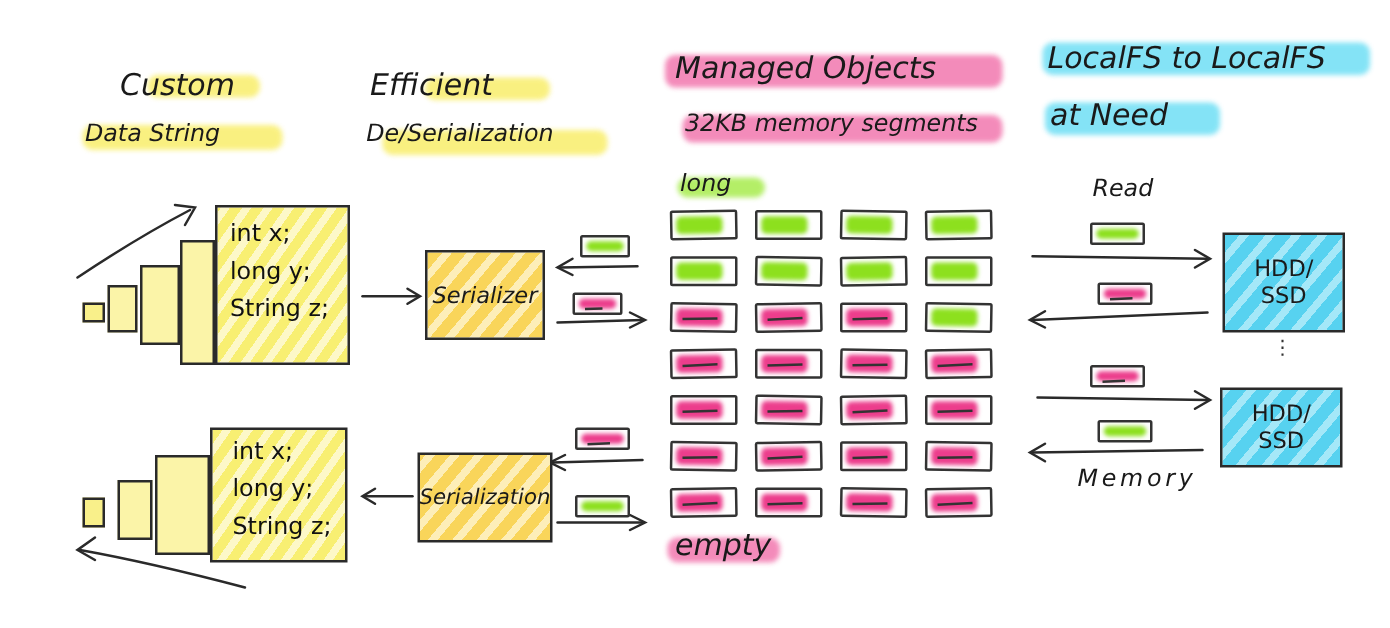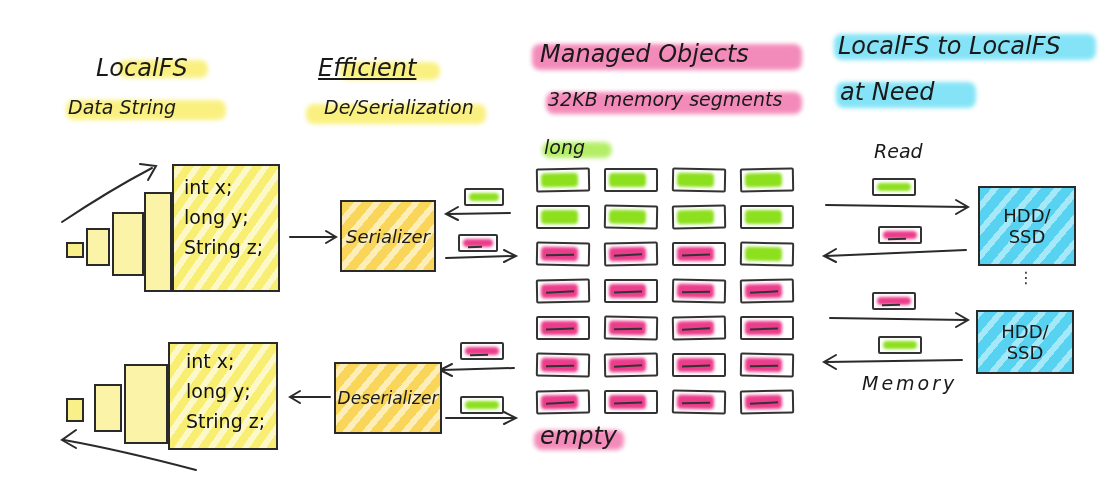"LocalFS" div.abs { text: LocalFS -> Custom }
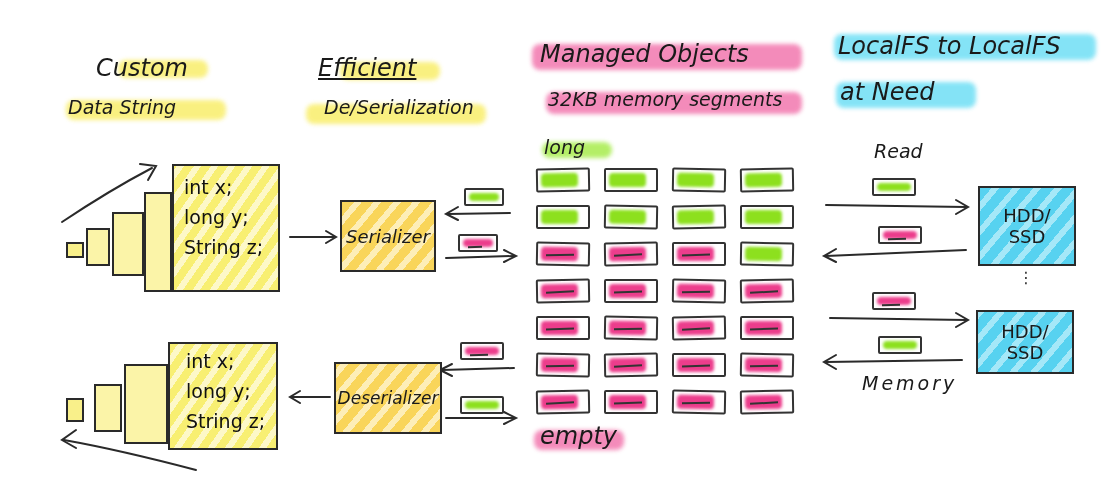"Efficient" div.abs { left: 318px -> 296px; text-decoration: underline -> none }
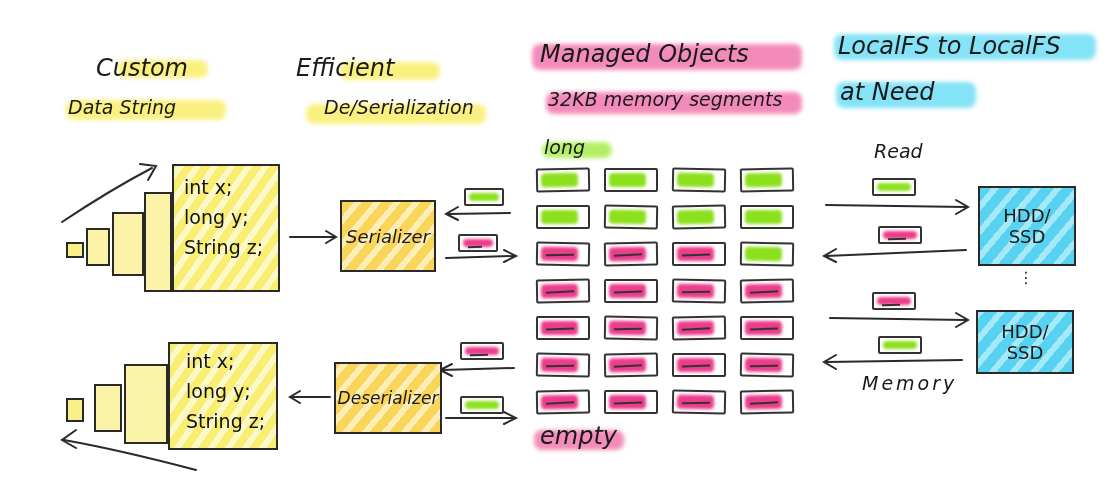"De/Serialization" div.abs { left: 324px -> 293px }
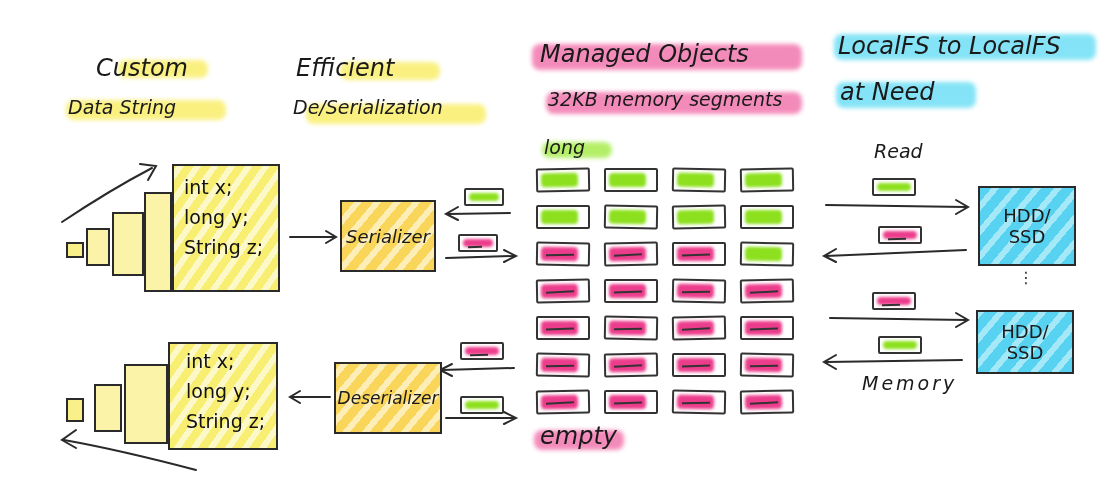"Deserializer" span.hand { text: Deserializer -> Serialization }
